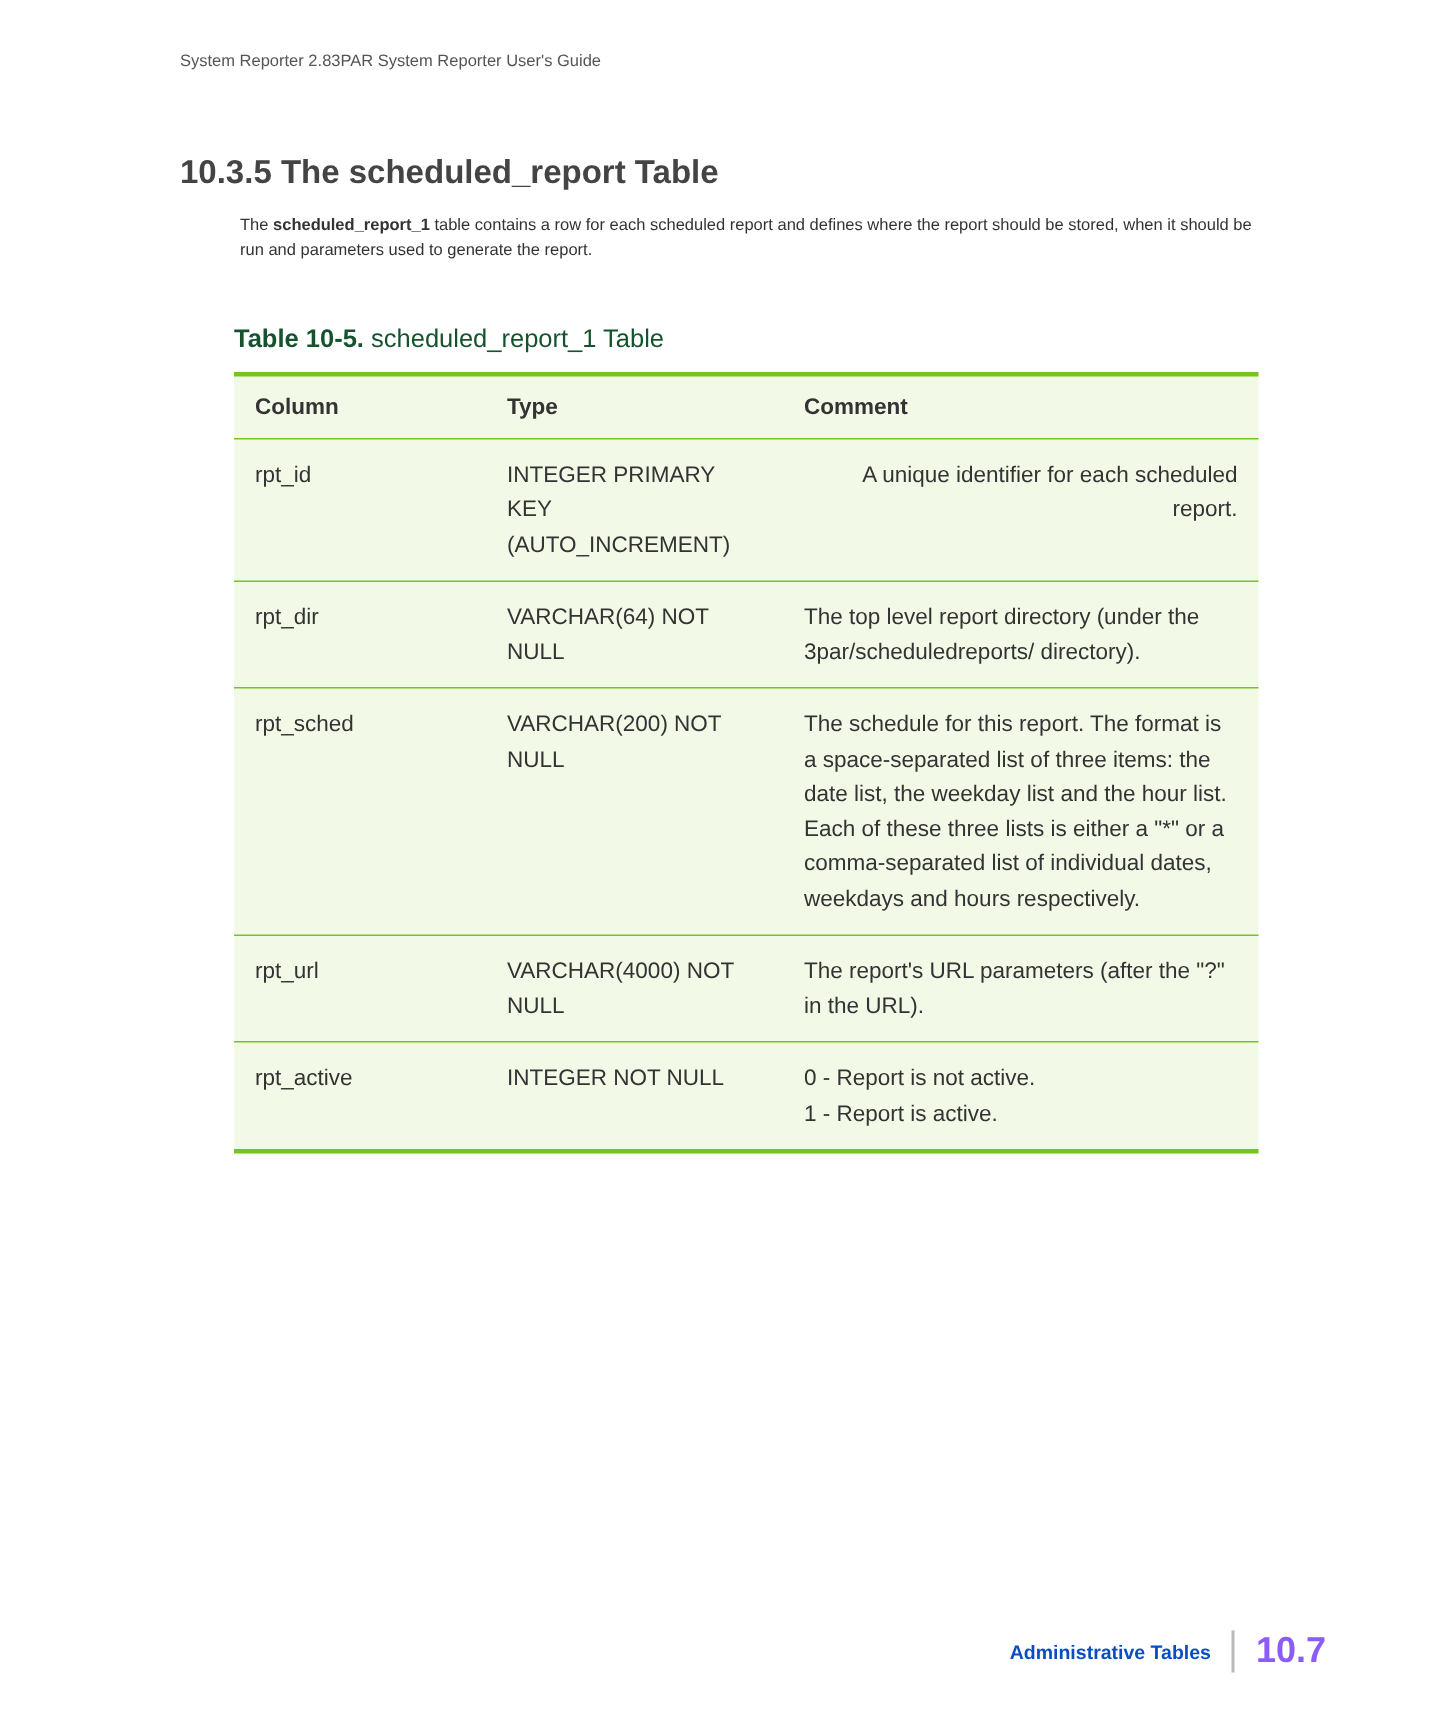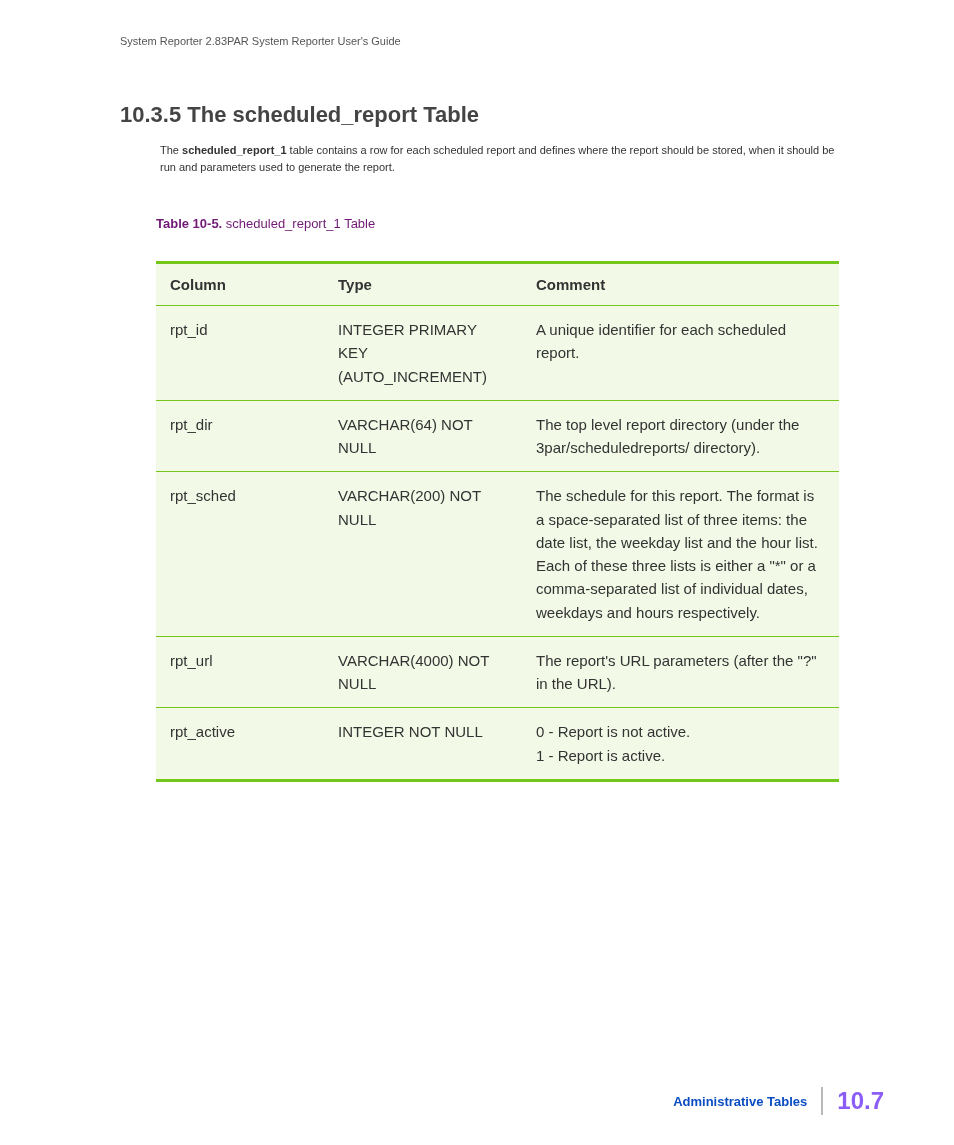"Table 10-5. scheduled_report_1 Table" .table-caption { color: #701a75 -> #14532d; font-size: 13px -> 17px; margin: 0 0 30px 36px -> 0 0 12px 36px }
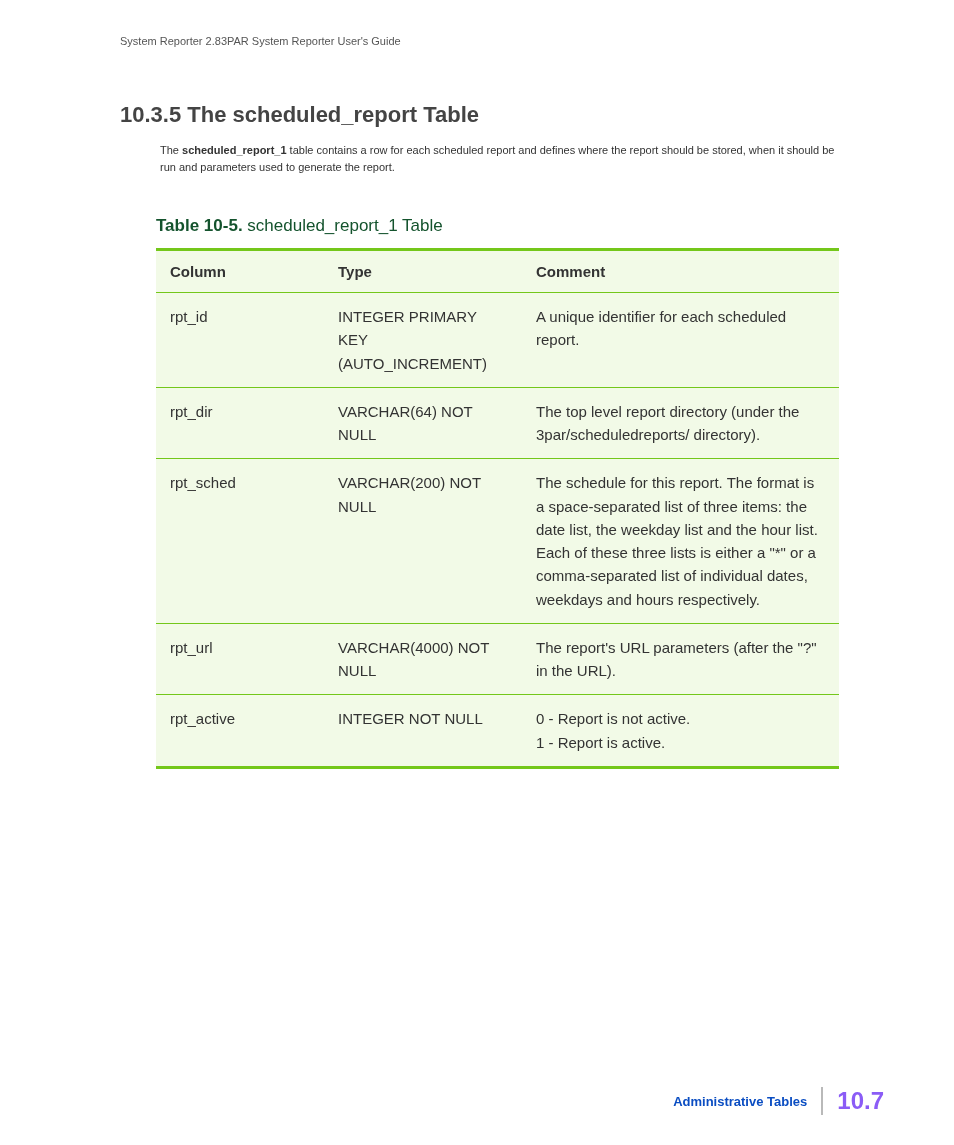"A unique identifier for each" td { text-align: none -> right }
